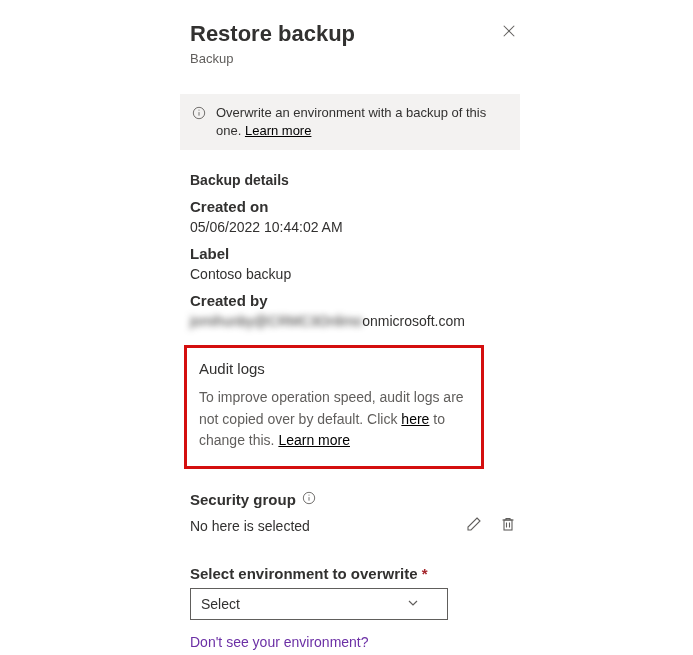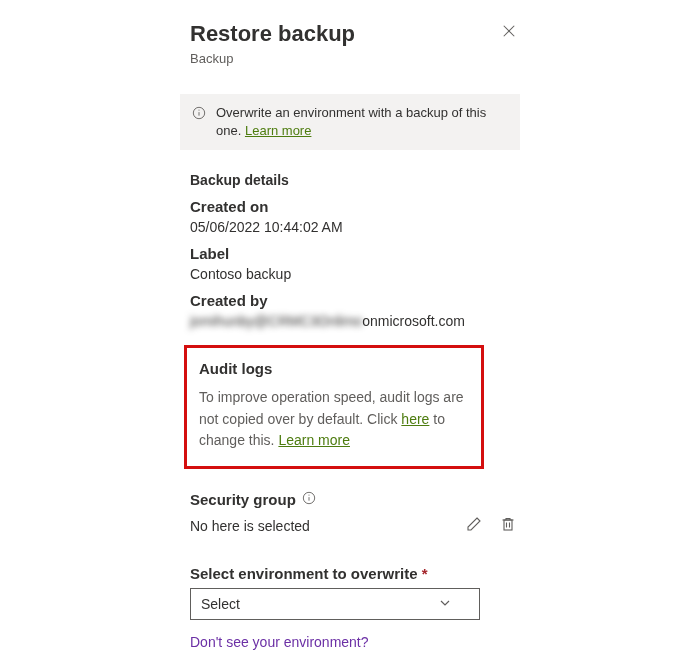"Learn more" .link { color: #4d7c0f -> #000000 }
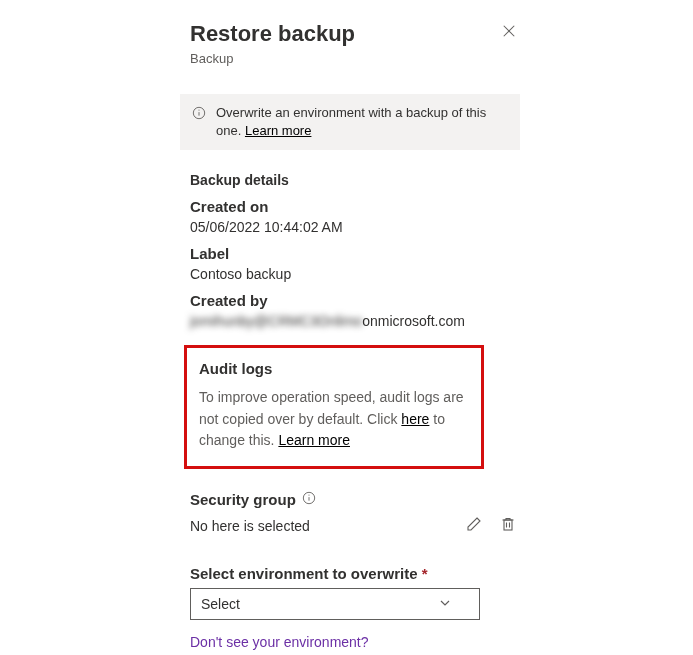"Audit logs" .audit-box h3 { font-weight: 700 -> 400 }
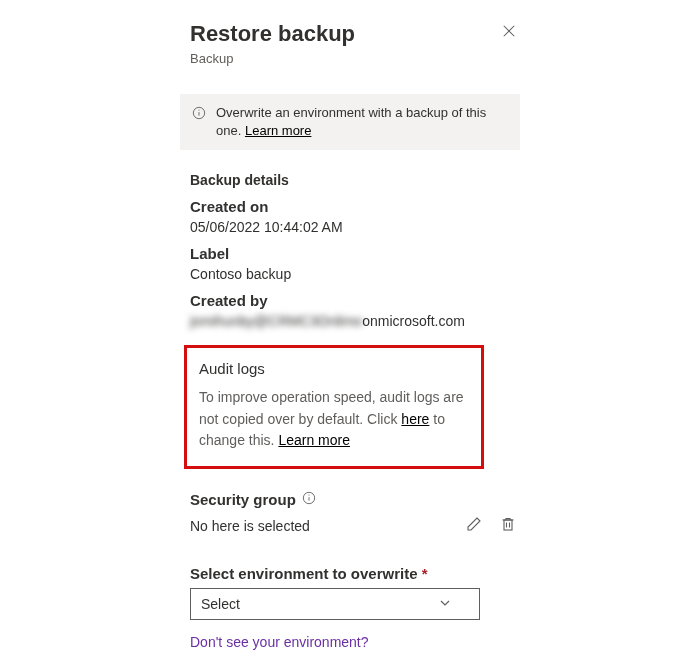"Select" .select-box { width: 290px -> 258px }
